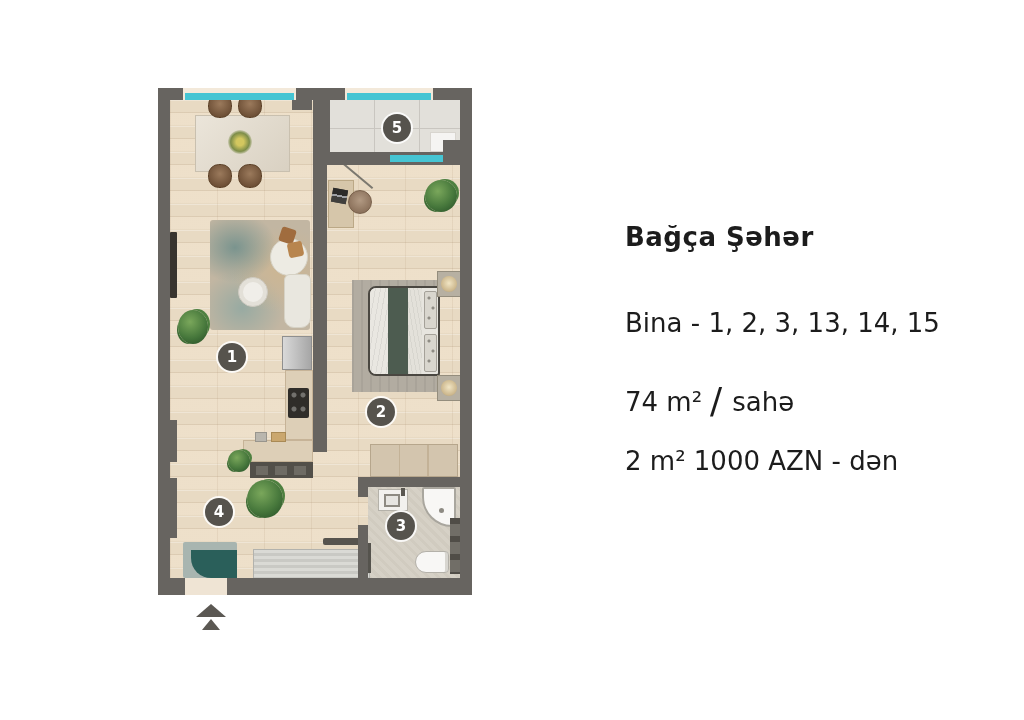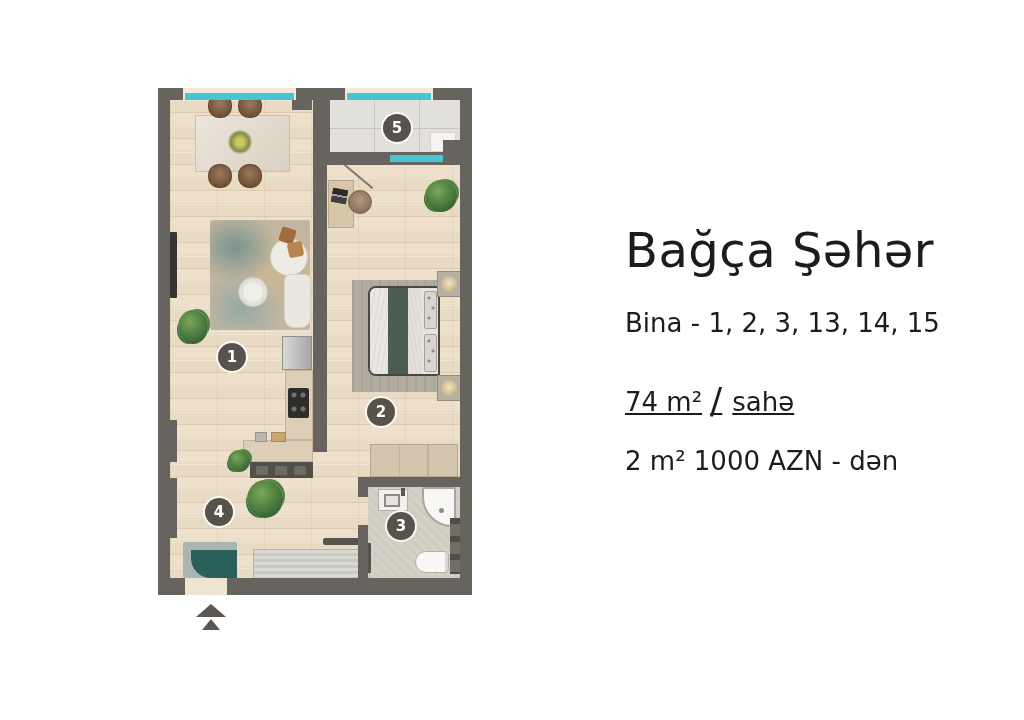"Bağça Şəhər" .title { font-size: 48px -> 26px; font-weight: 400 -> 700 }
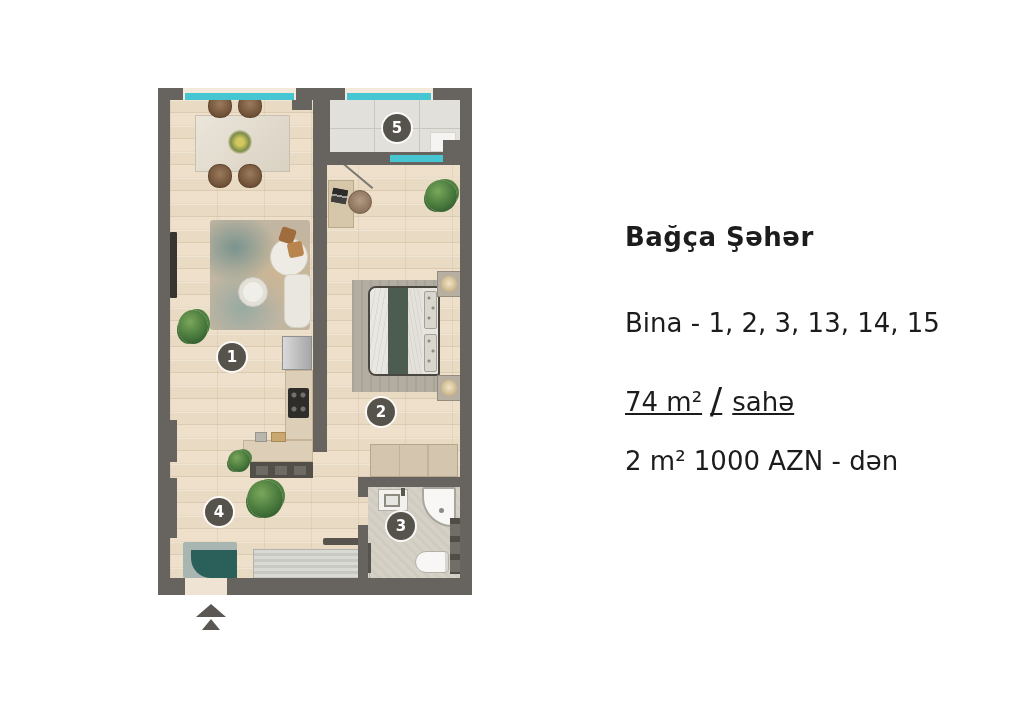"74 m² / sahə" .l3 { text-decoration: underline -> none }
